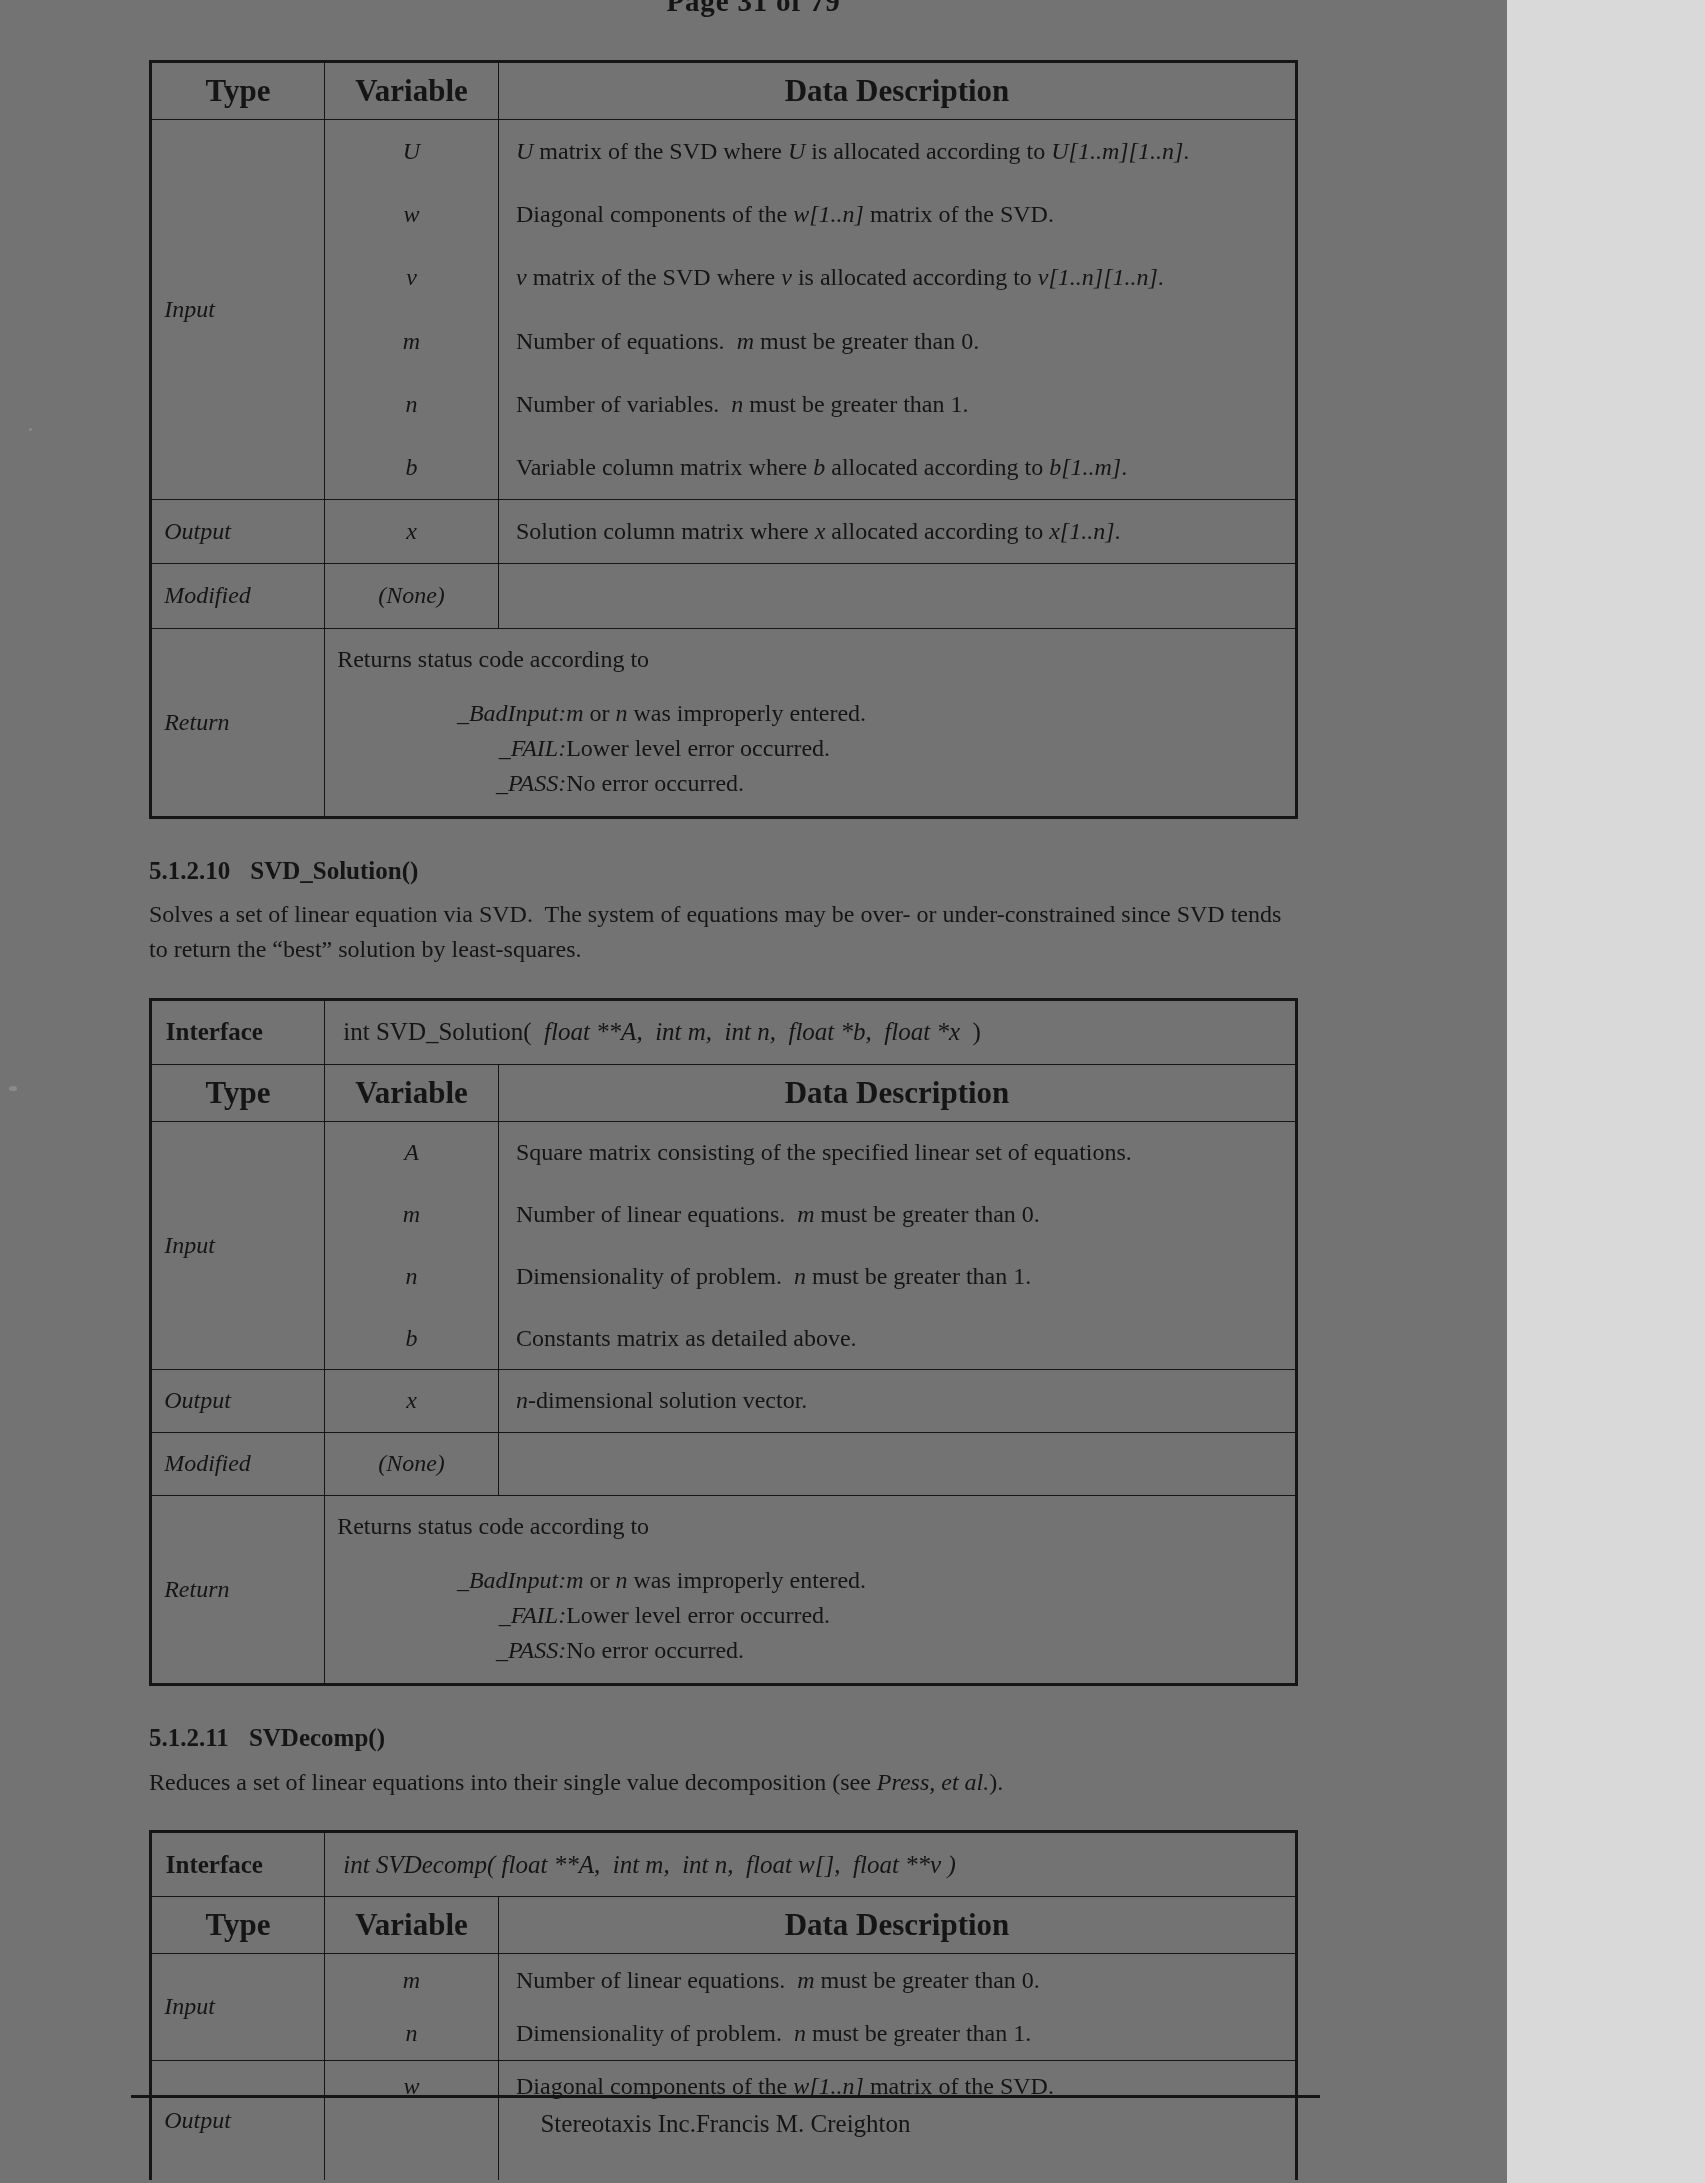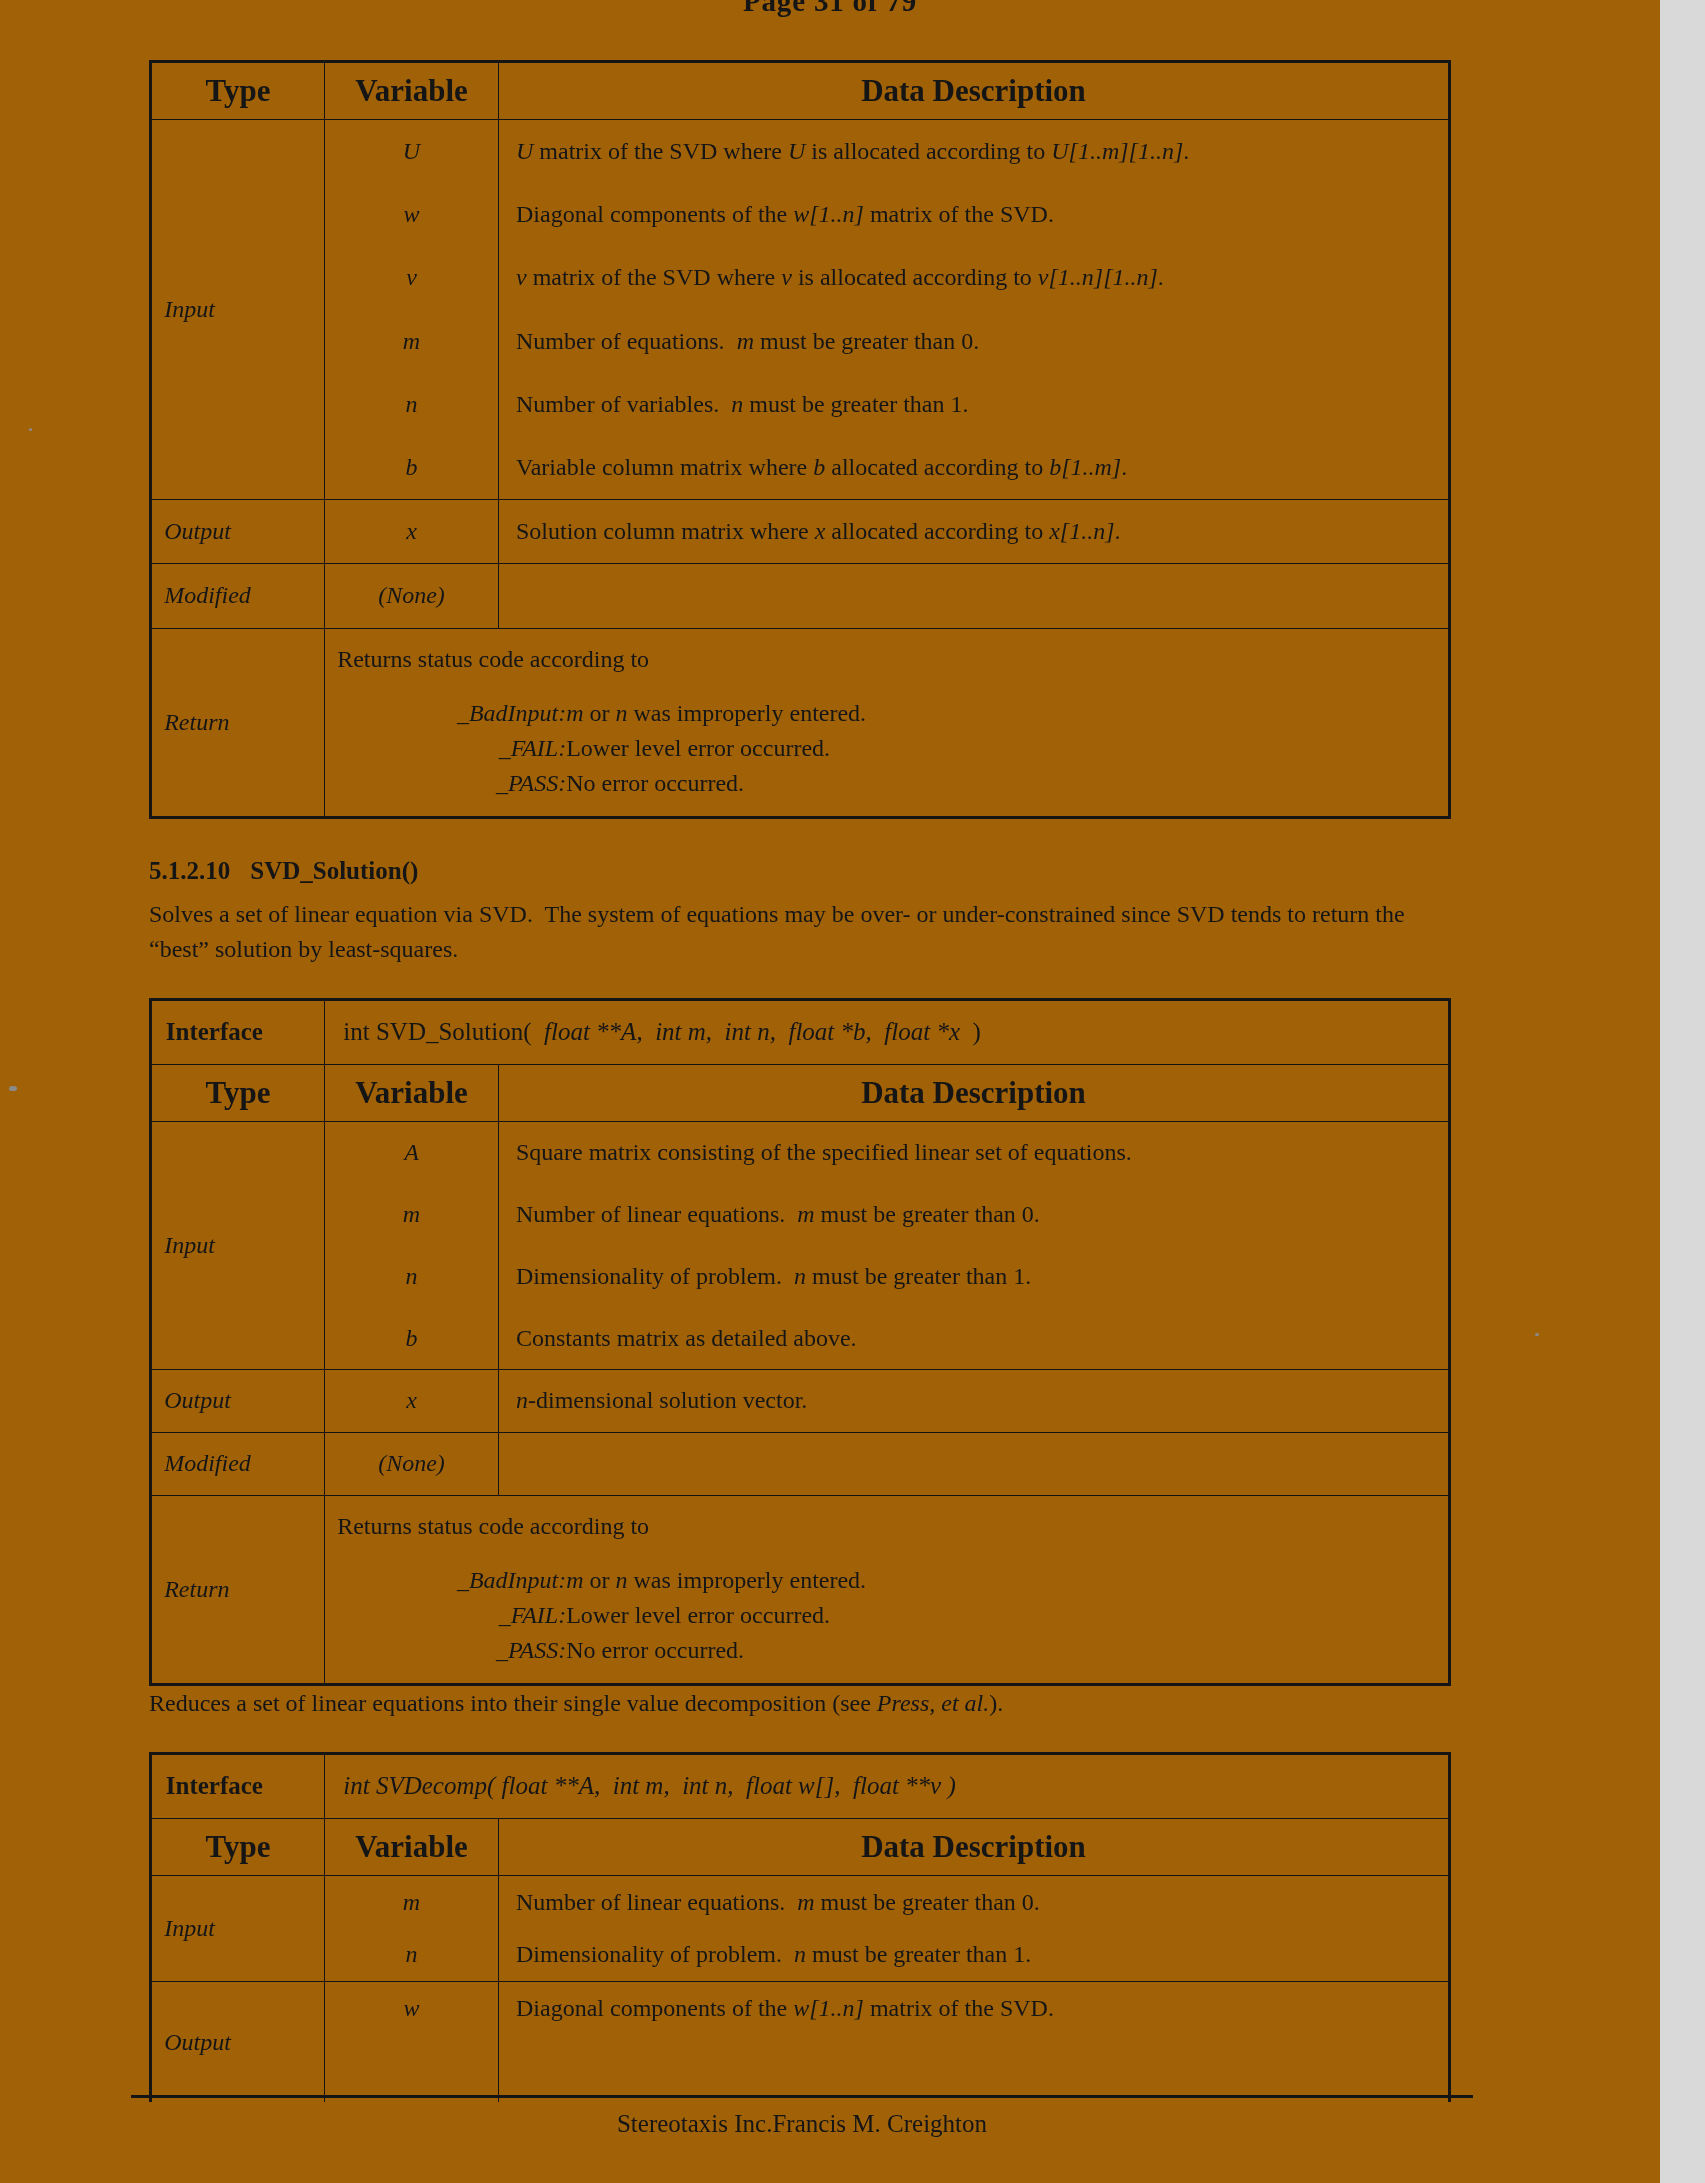"Page 31 of 79" .page { background: #a16207 -> #737373; width: 1660px -> 1507px }
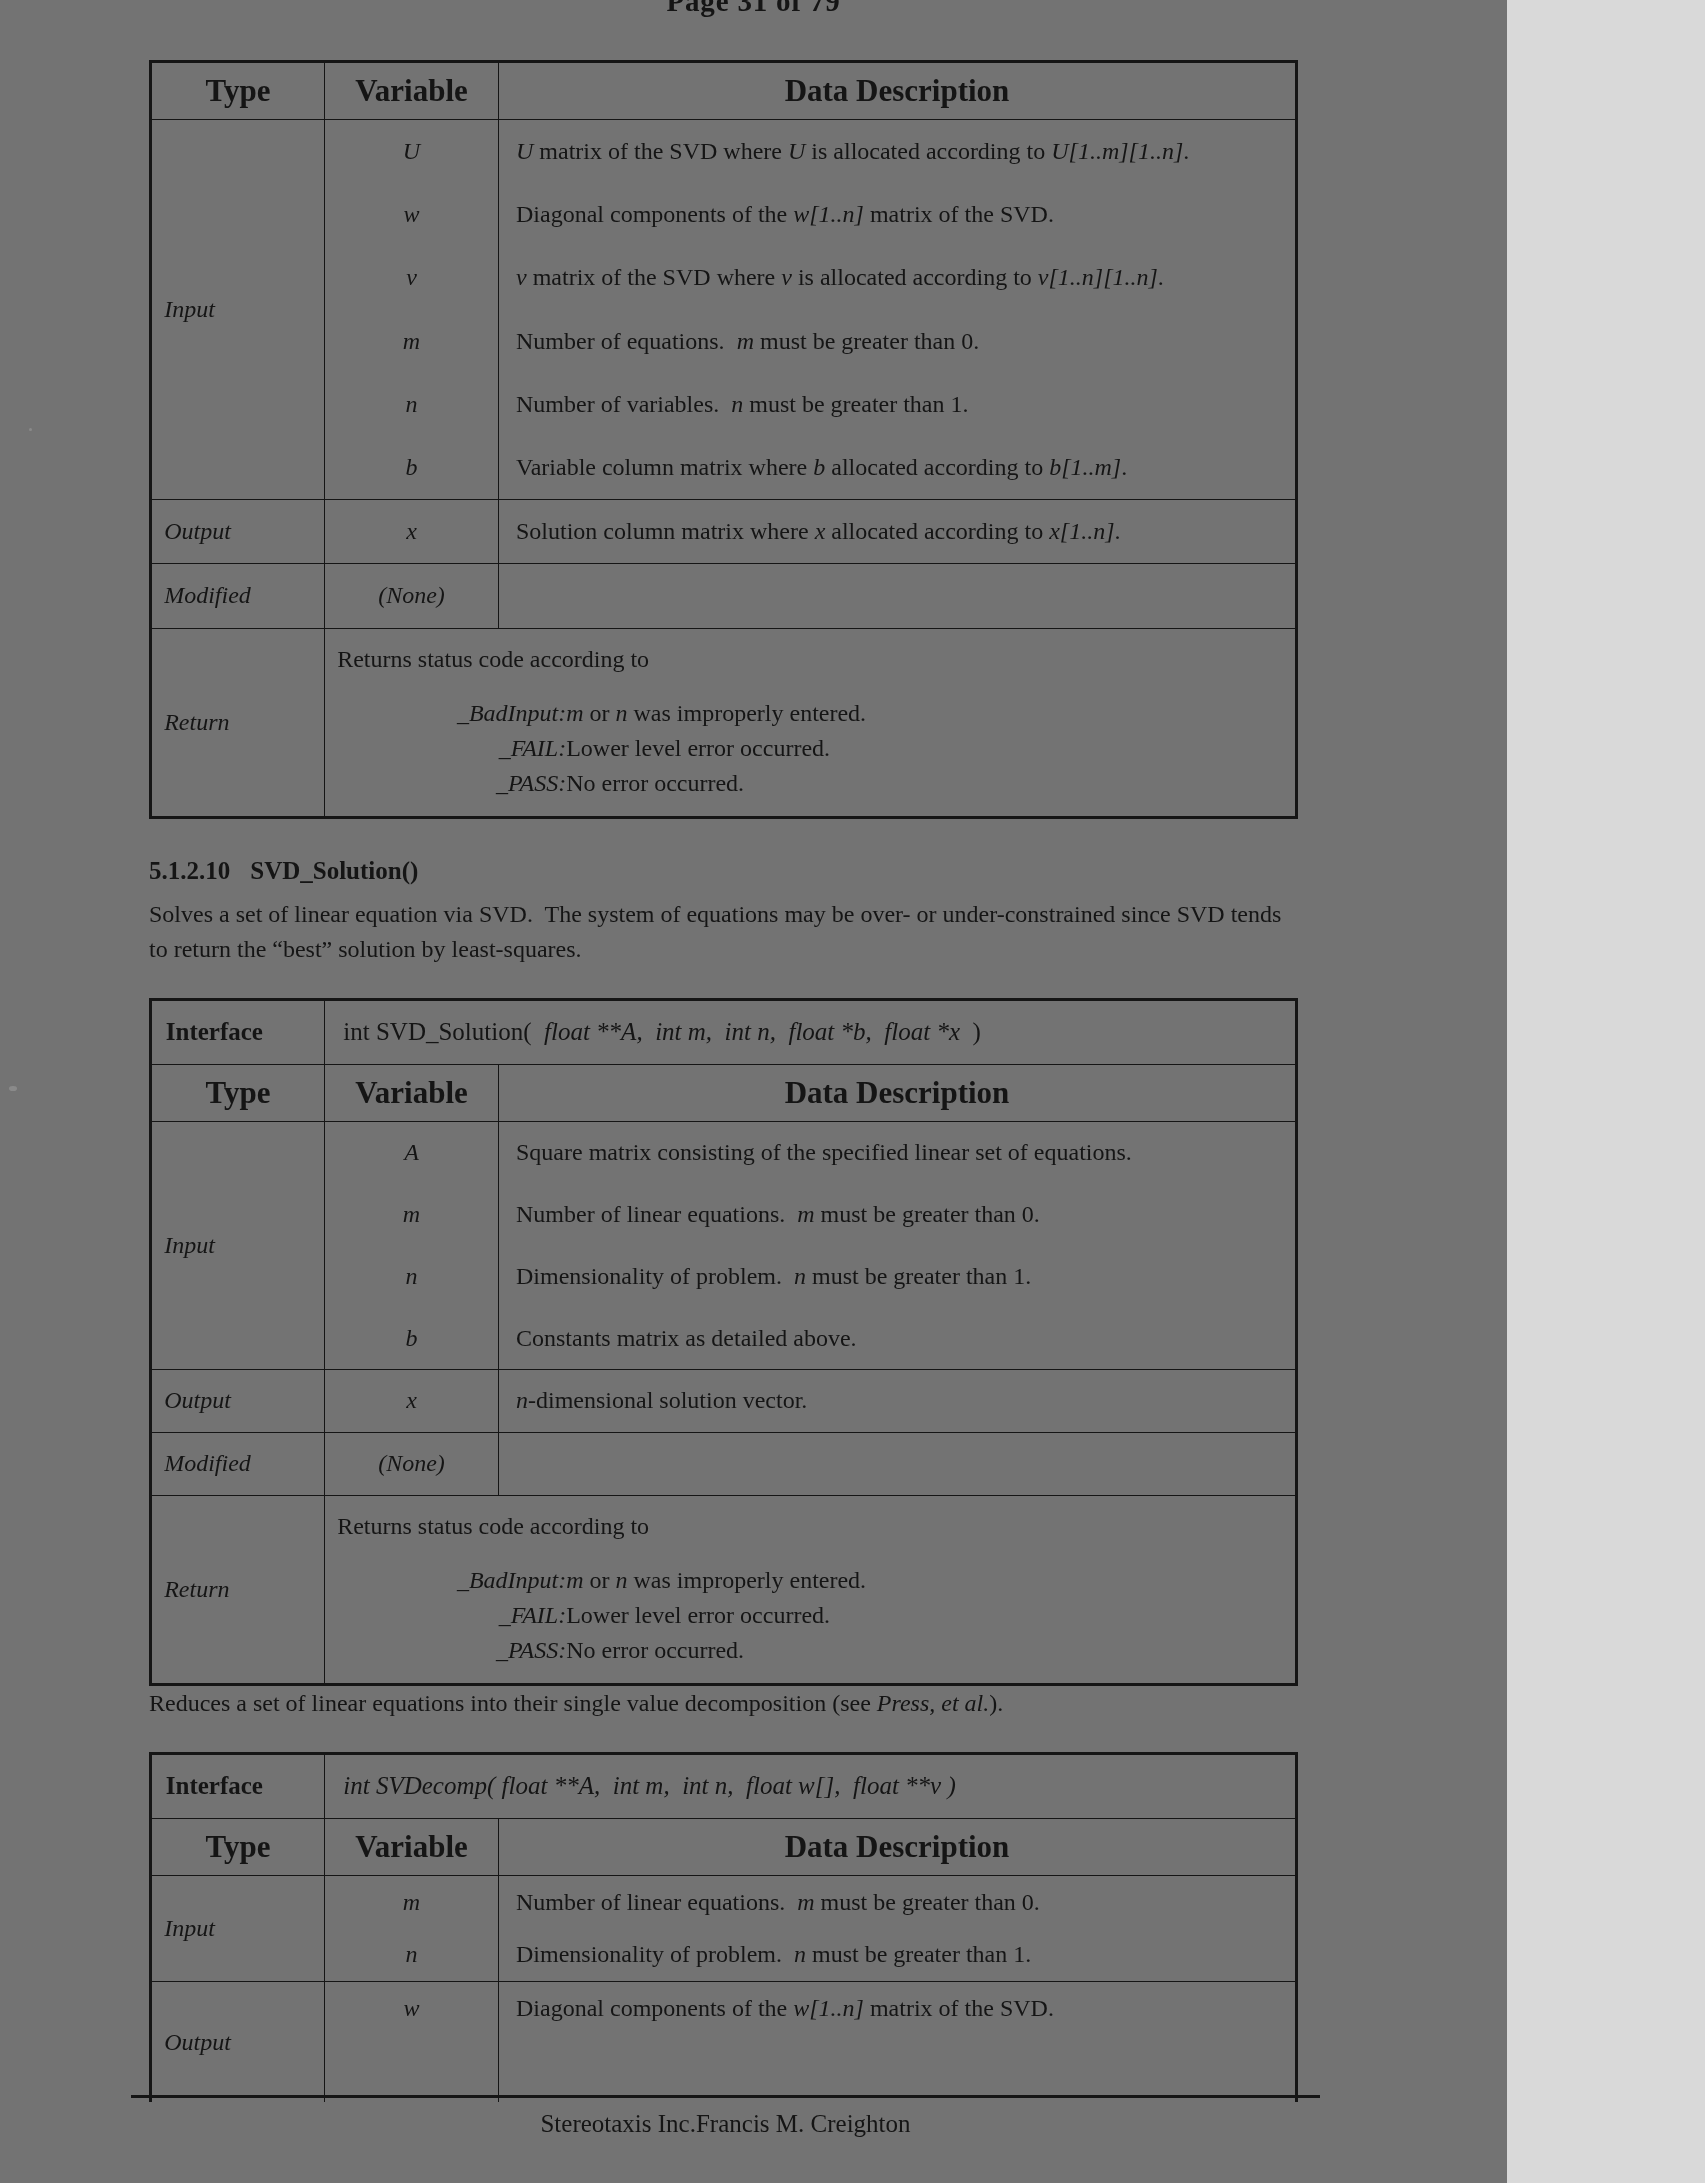"5.1.2.11 SVDecomp()" div.heading { html: none -> <div> <span>5.1.2.11</span><span>SVDecomp()</span> </div> }
